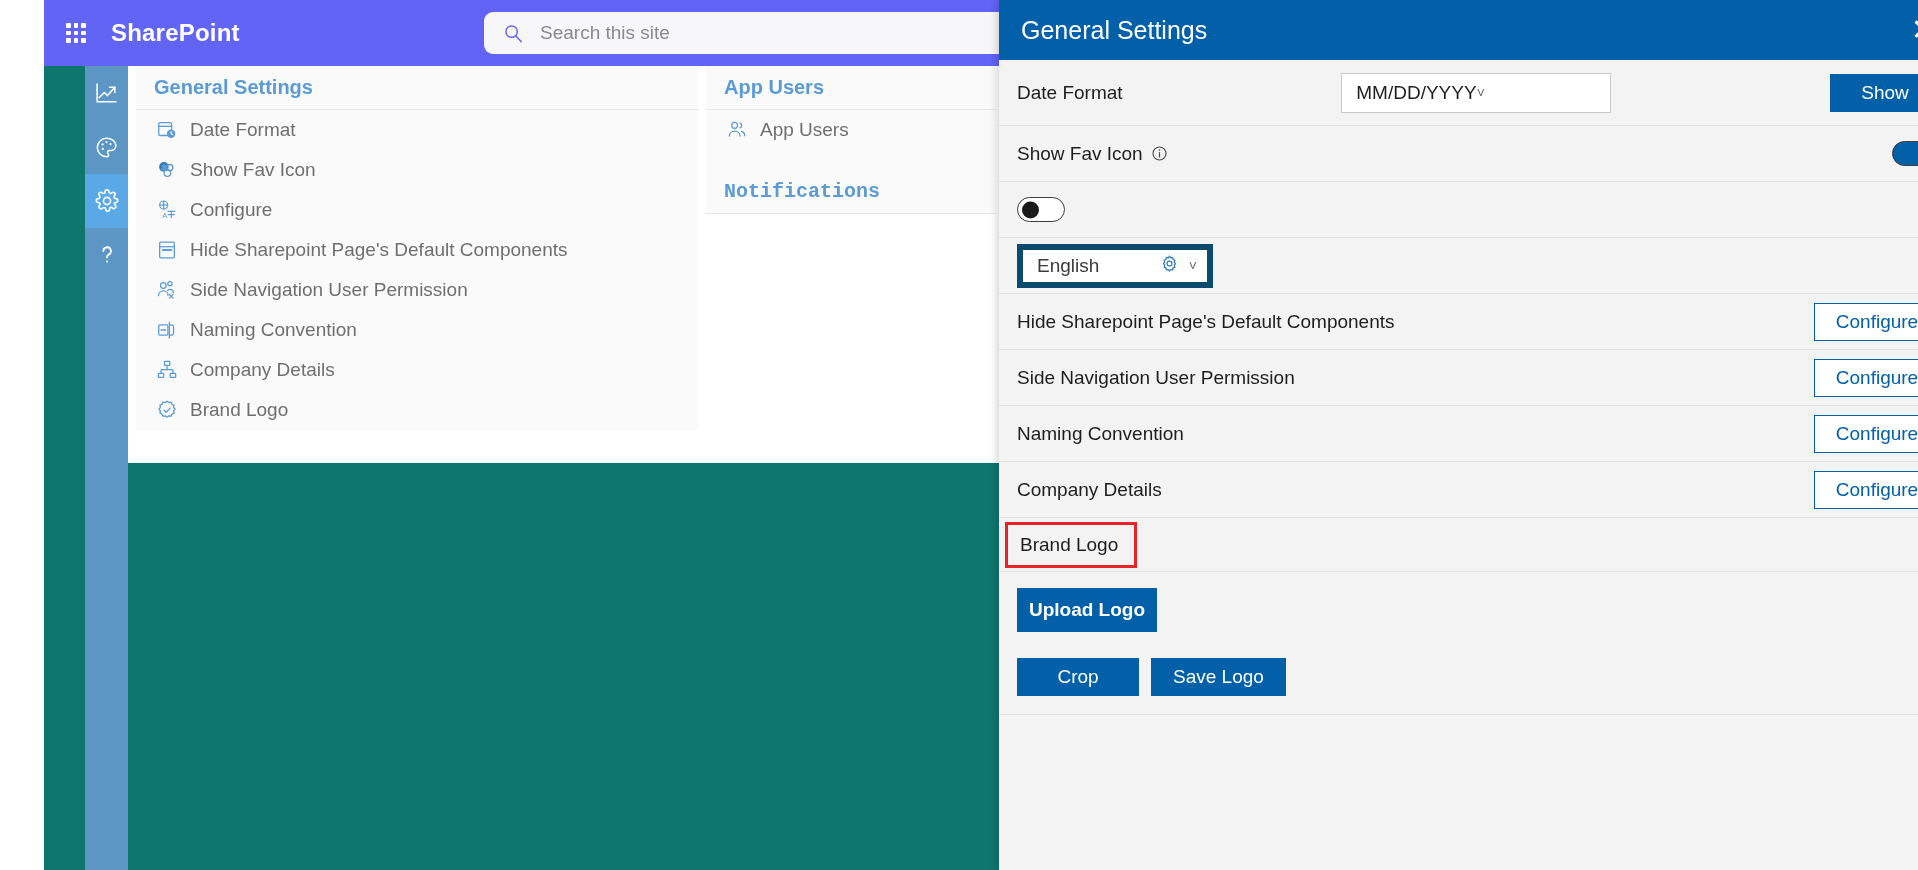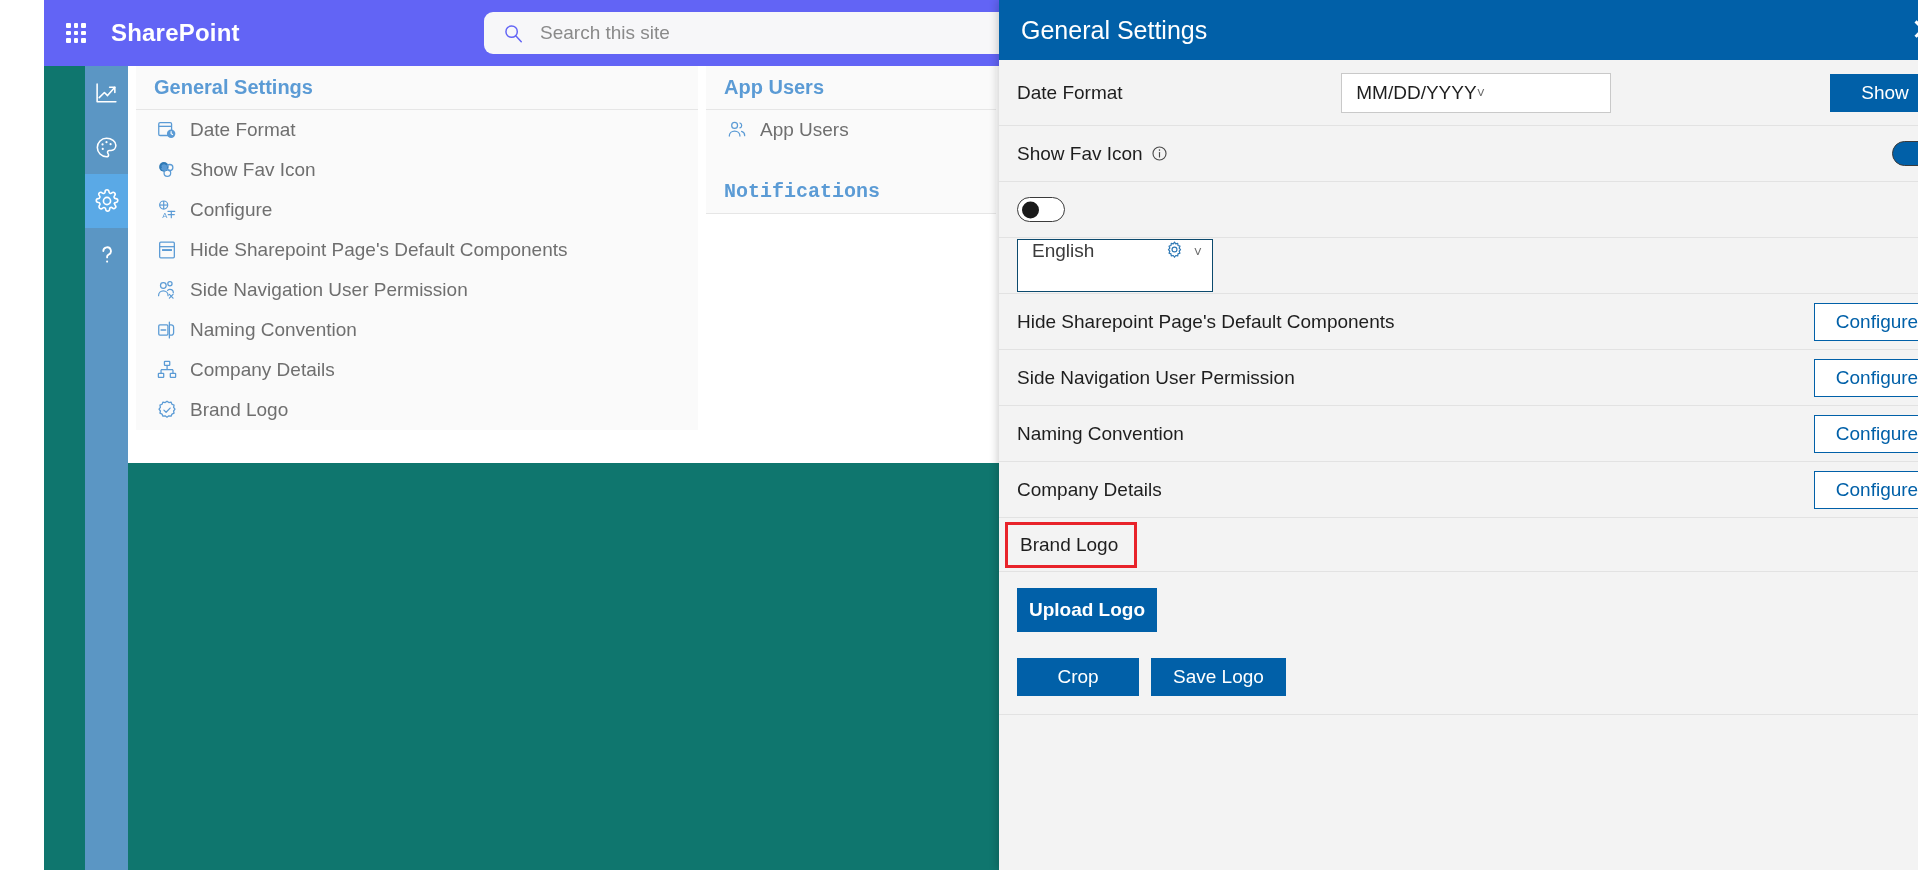"English" .lang-box { align-items: flex-start -> center; border: 1px solid #0c4a6e -> 6px solid #0c4a6e; height: 53px -> 44px }
